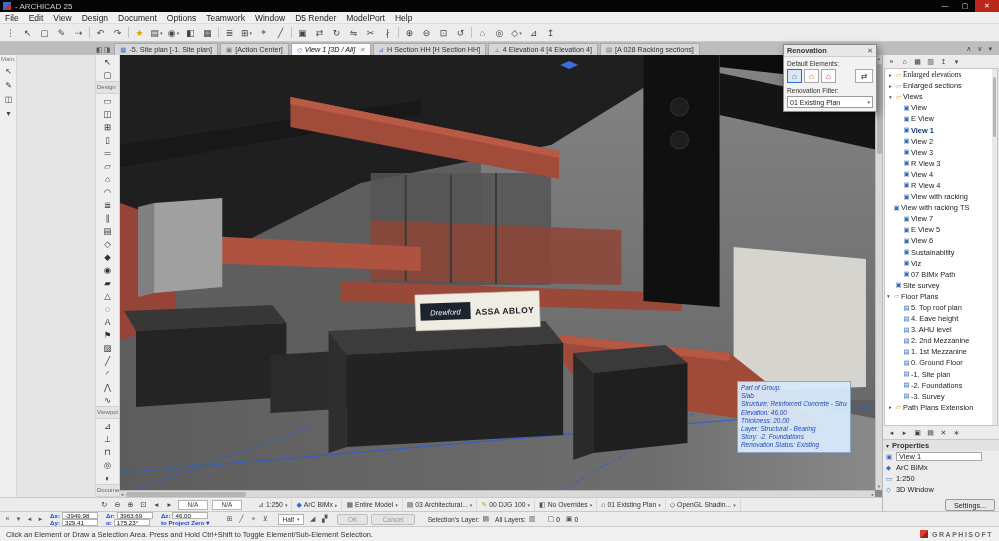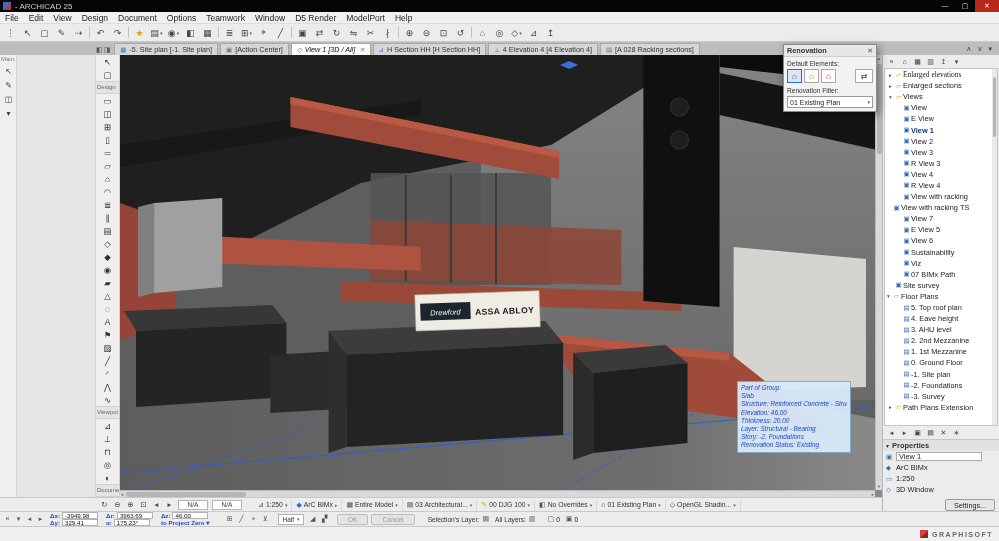"Click an Element or Draw" span { html: none -> <span>Click an Element or Draw a Selection Area. Press and Hold Ctrl+Shift to Toggle Element/Sub-Element Selection.</span> }
